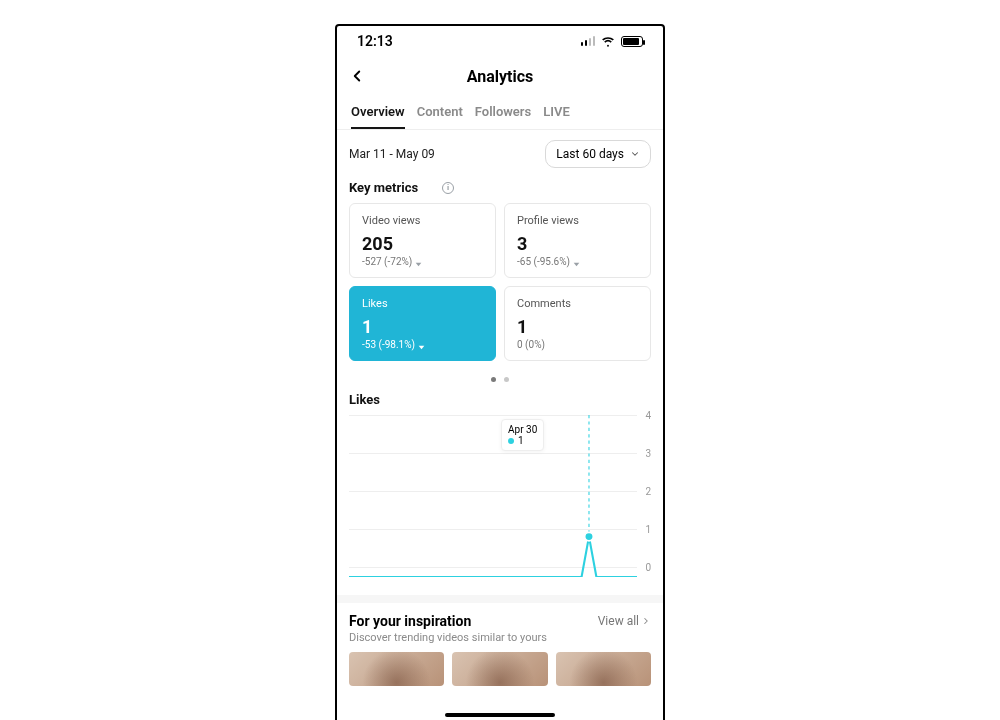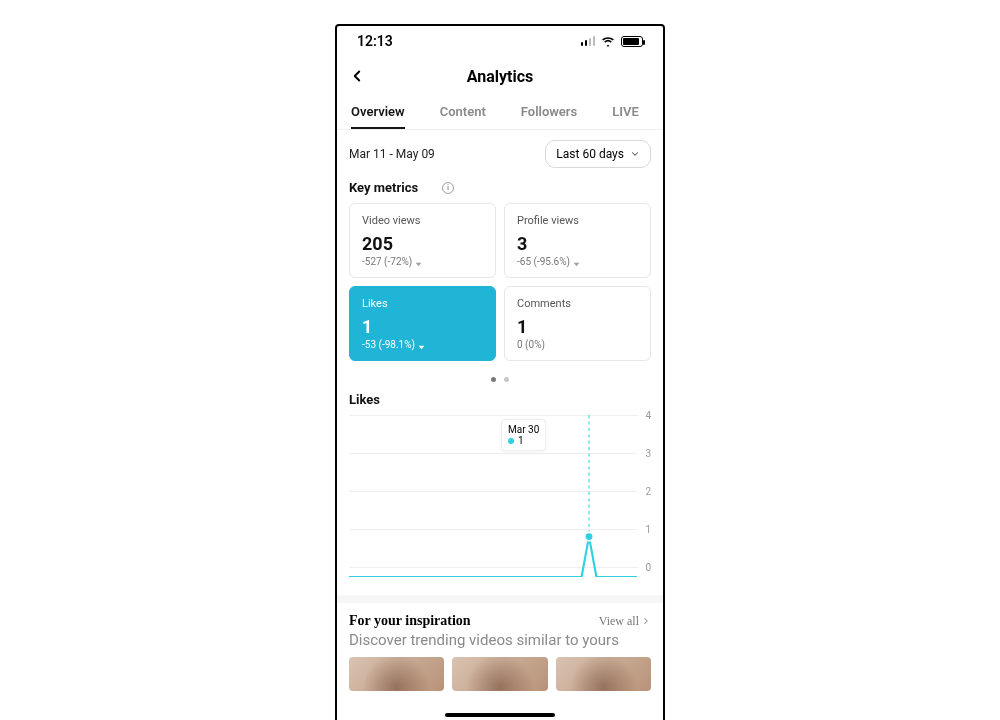"Overview" .tabs { gap: 35px -> 12px }
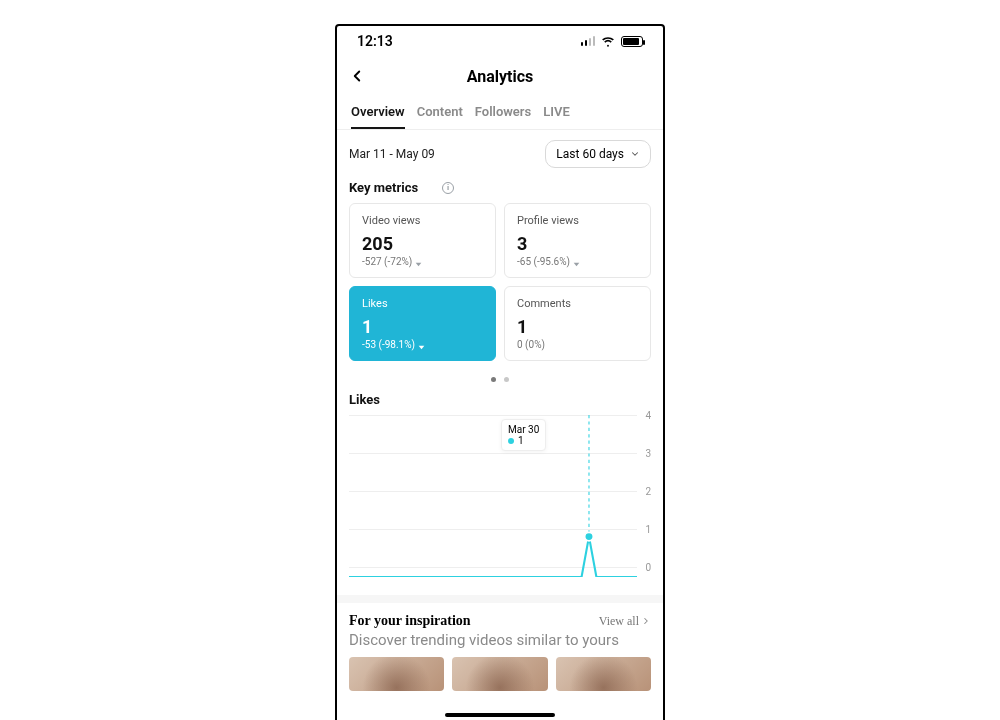"Mar 30" div { text: Mar -> Apr }
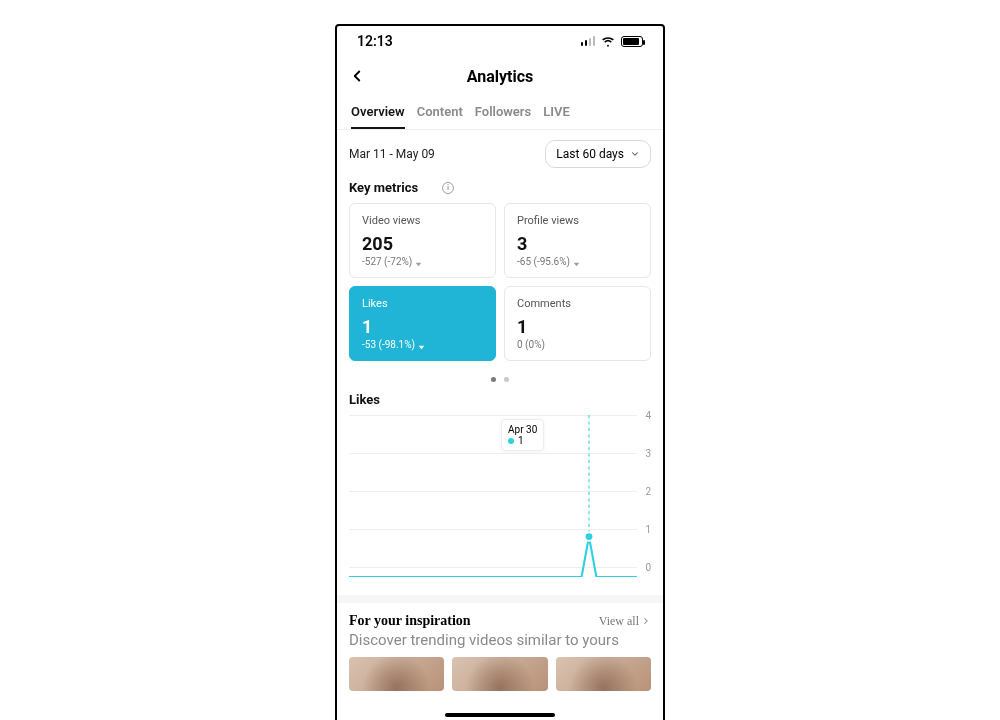"For your inspiration" .inspire-head { font-family: Liberation Serif, serif -> none }
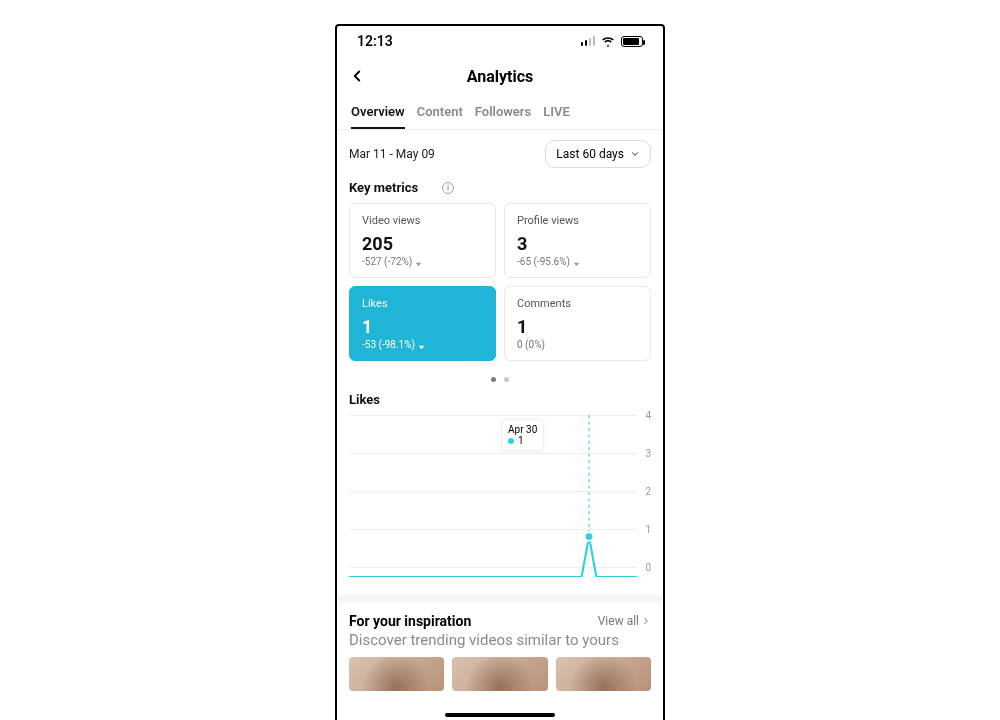"Discover trending videos similar to" .inspire-sub { font-size: 15px -> 11px }
